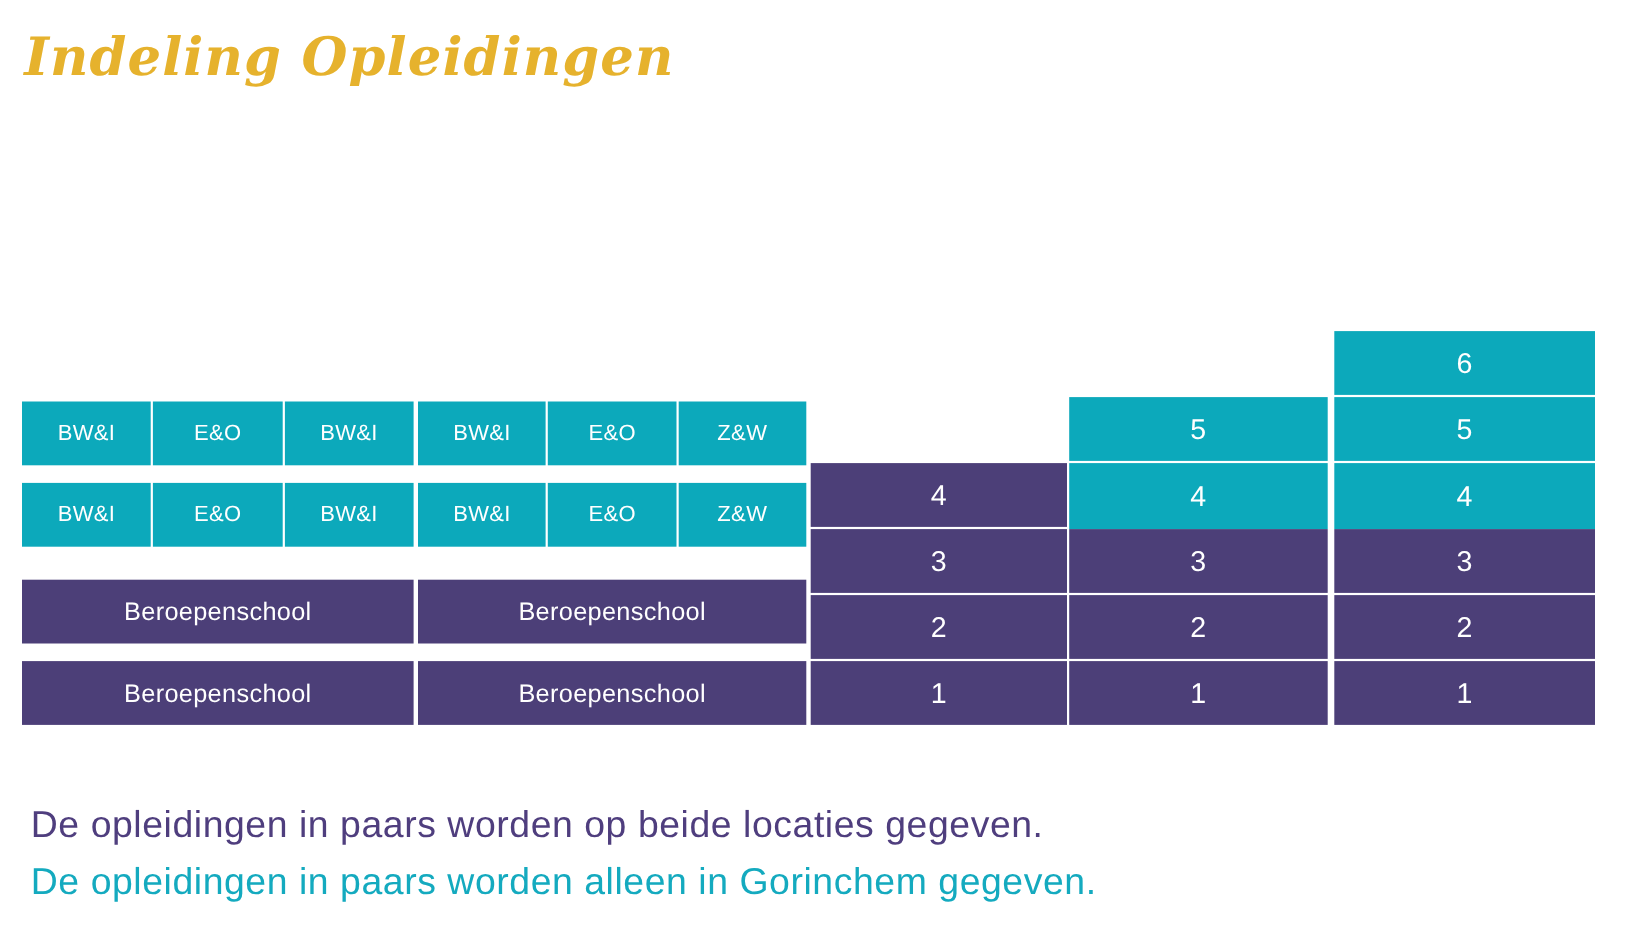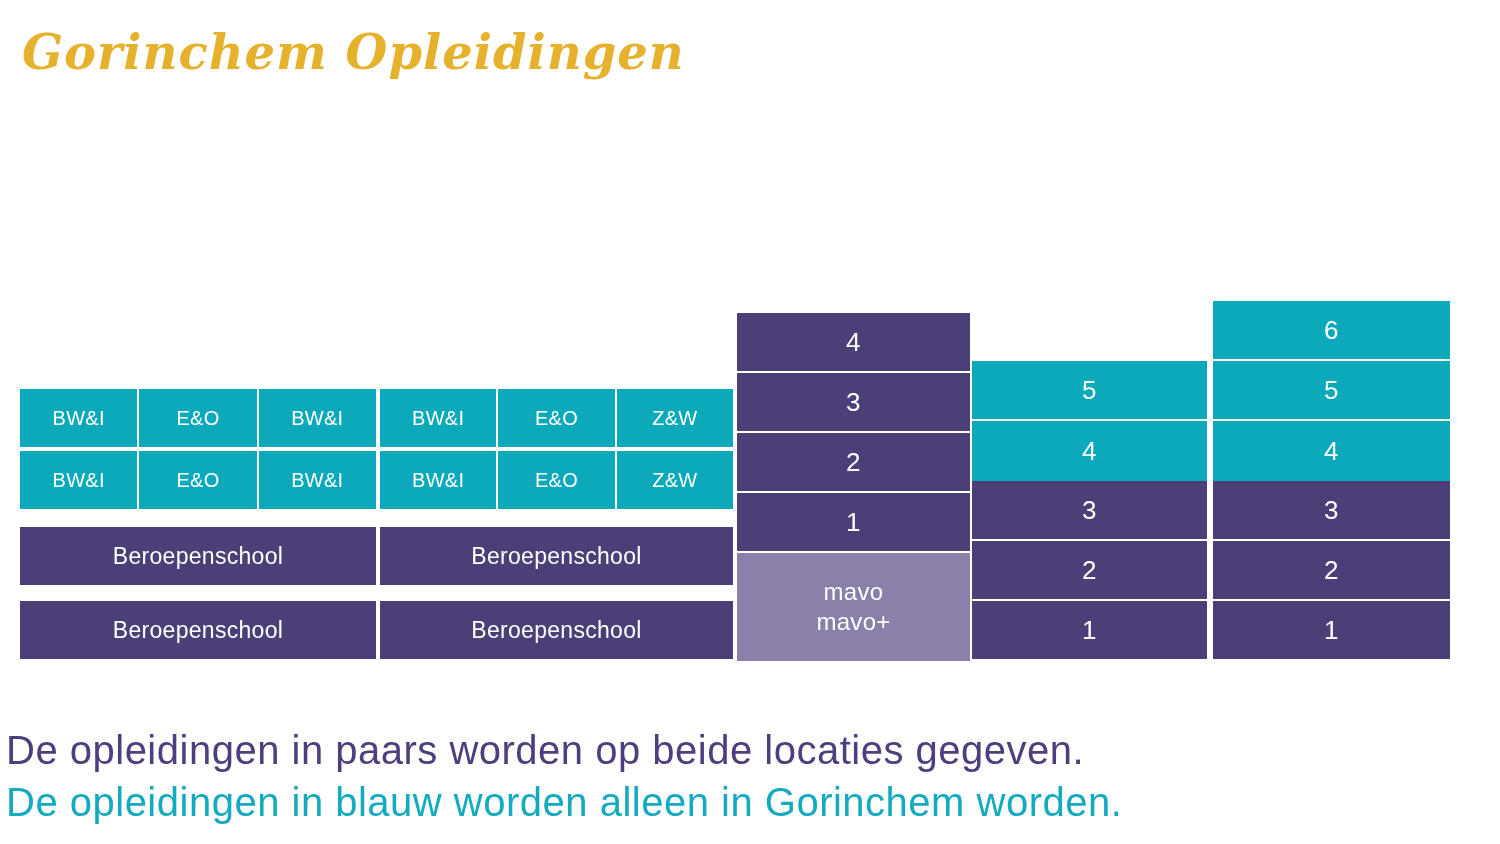"Gorinchem Opleidingen" h1.title { text: Gorinchem -> Indeling }
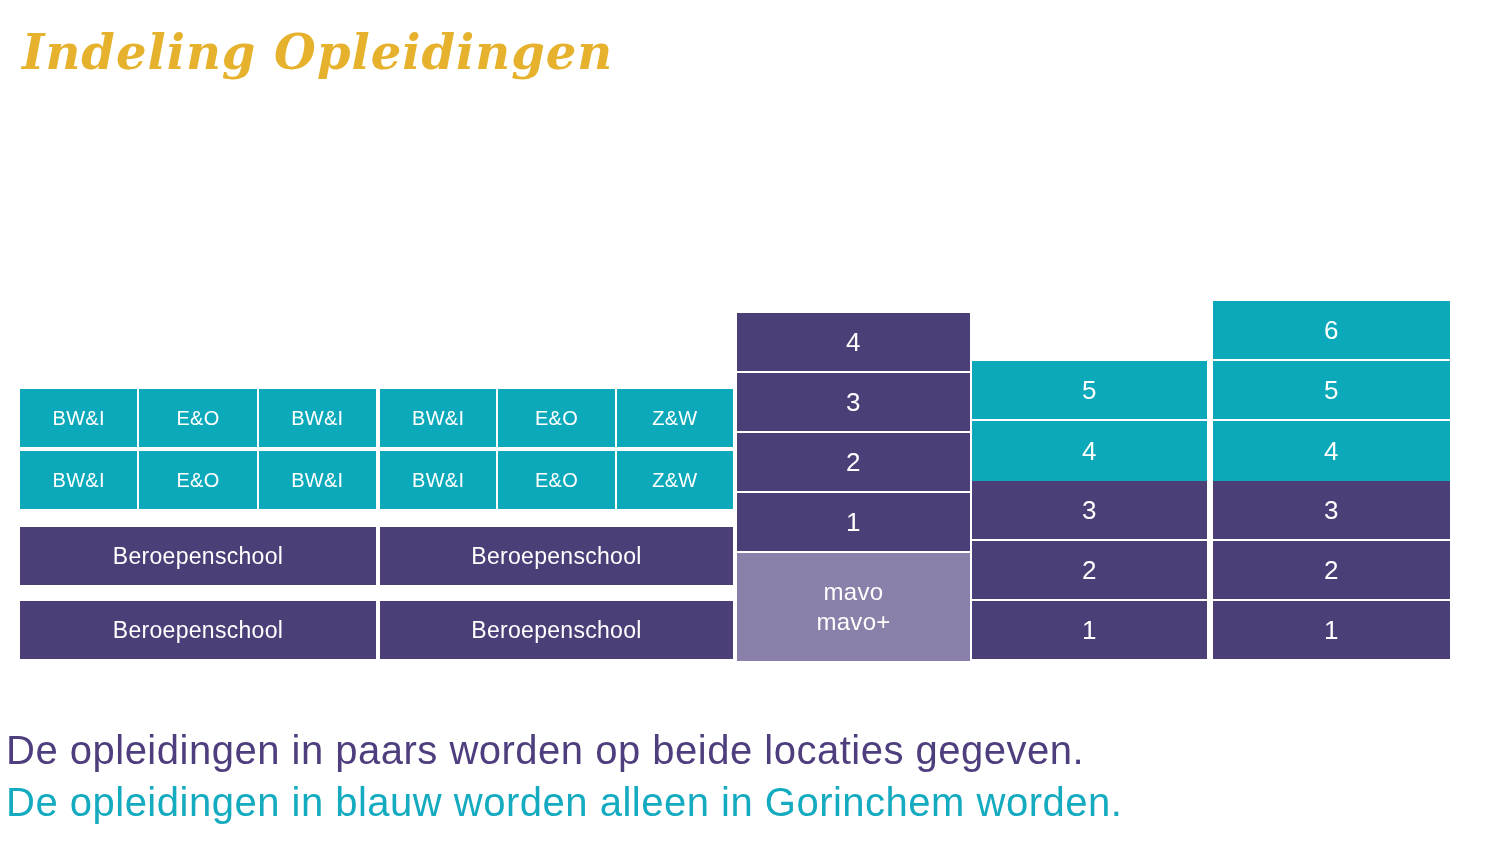"BW&I" .row-split { margin-bottom: 4px -> 16px }
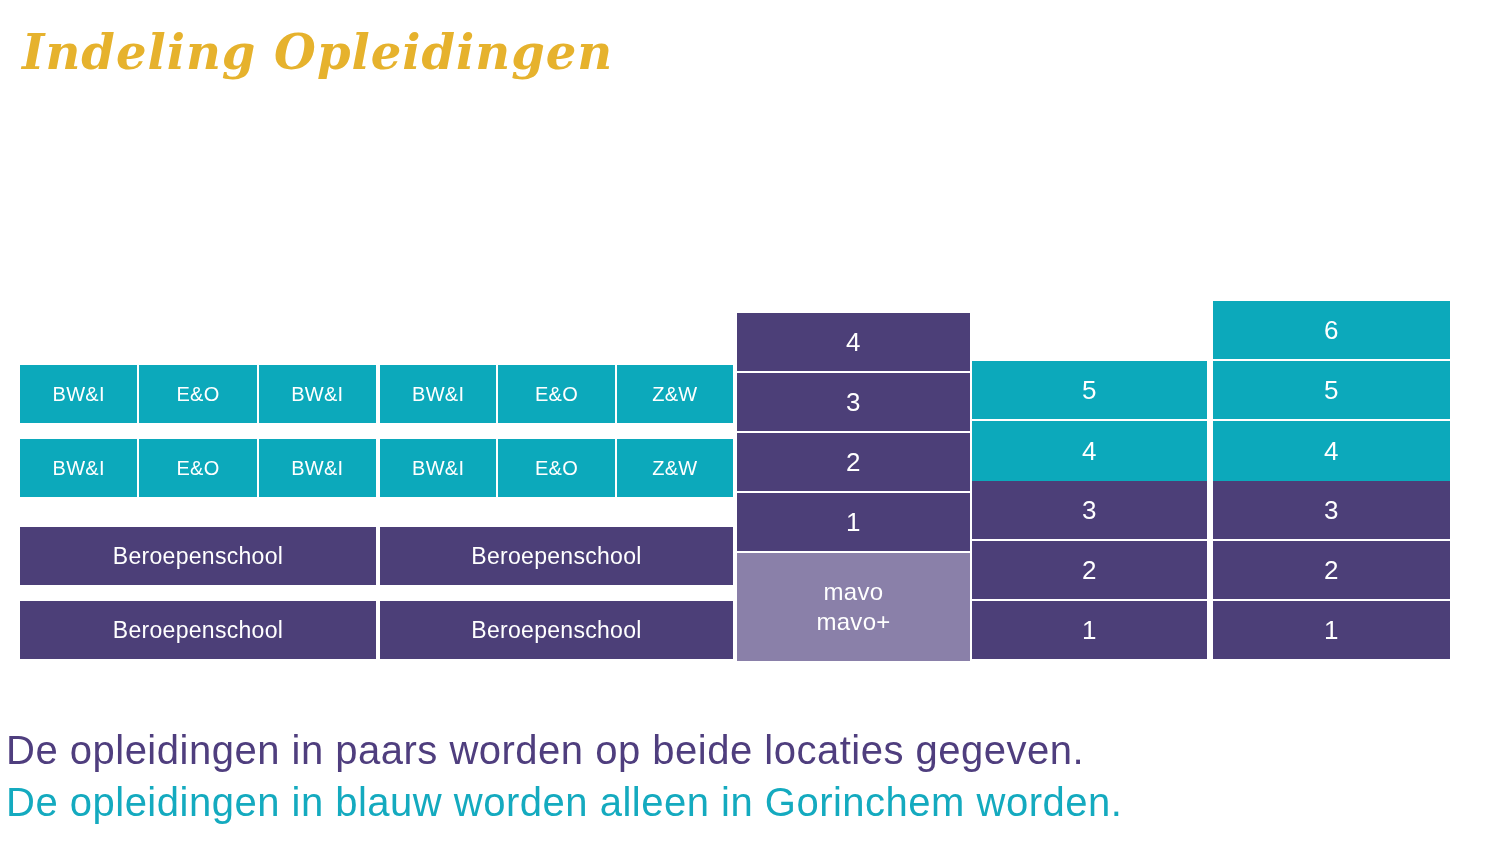"mavo" div.cell { html: <div> <div>mavo</div> <div>mavo+</div> </div> -> none }
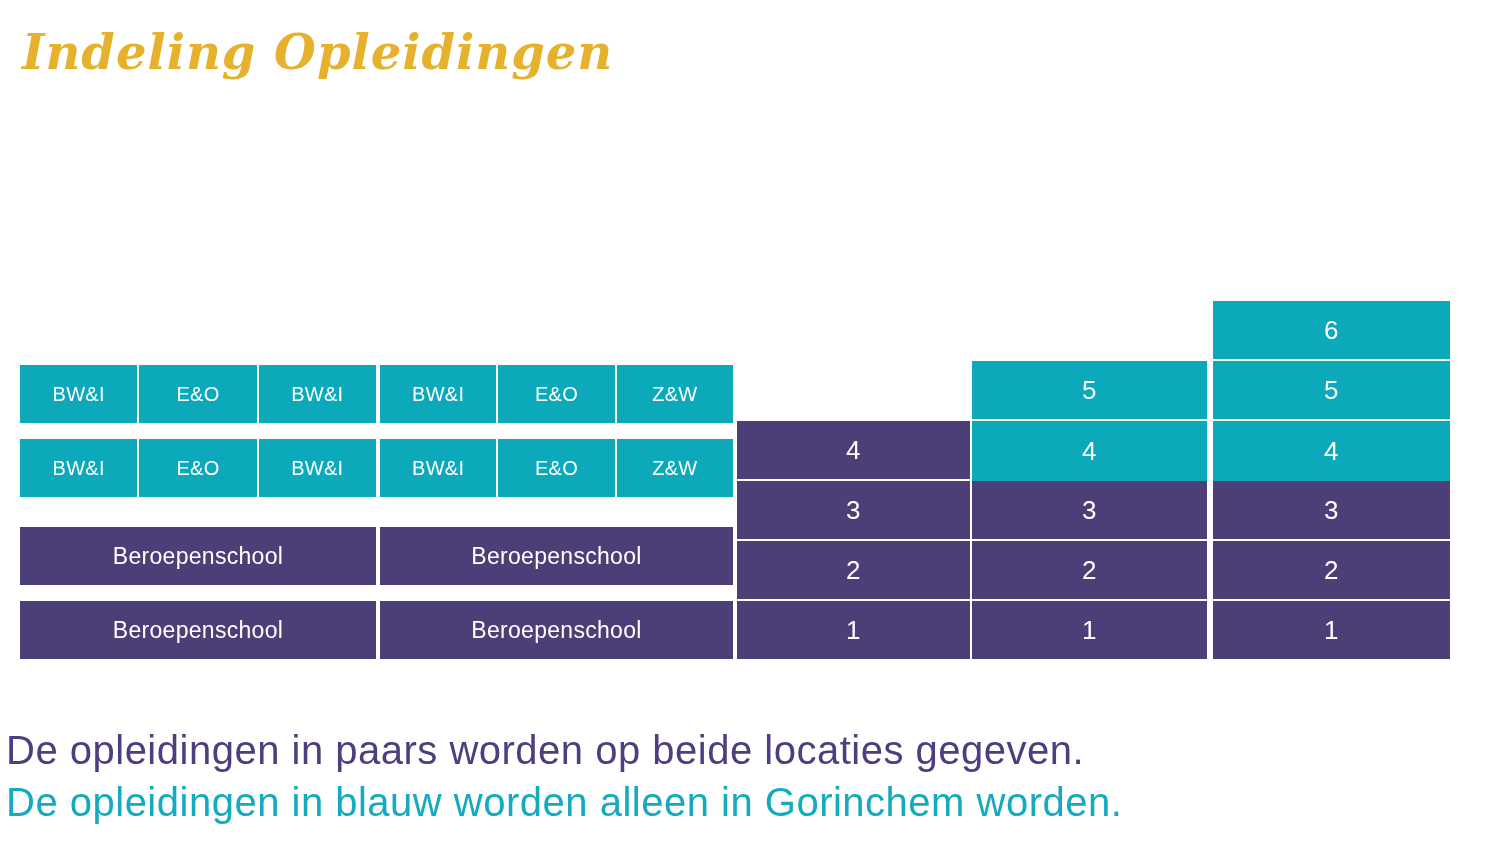"De opleidingen in paars worden" .notes { font-size: 40px -> 34px; left: 6px -> 28px }
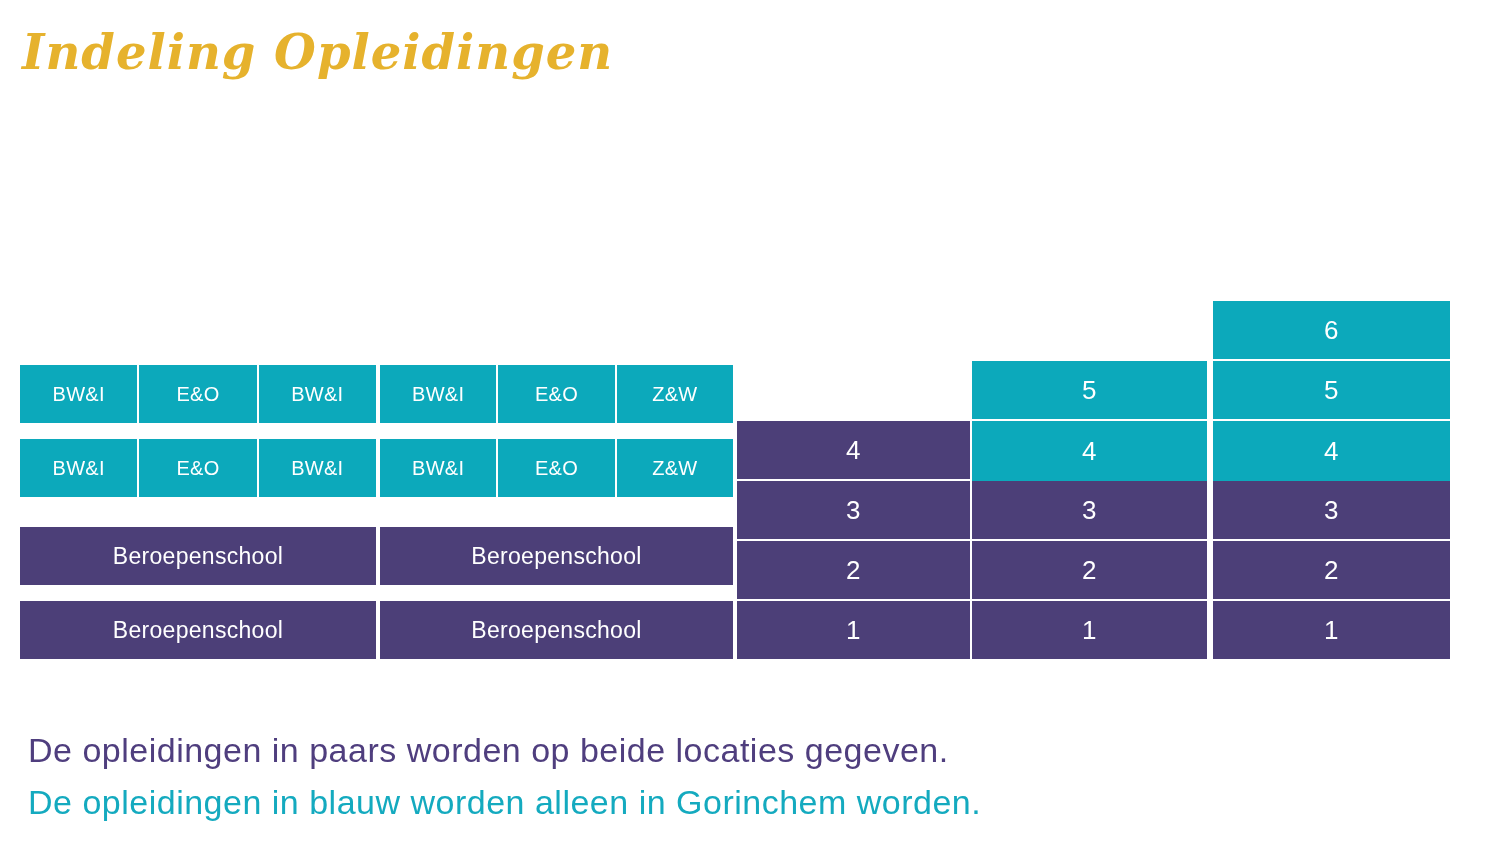"De opleidingen in blauw worden" div.note-teal { text: blauw worden alleen in Gorinchem worden -> paars worden alleen in Gorinchem gegeven }
